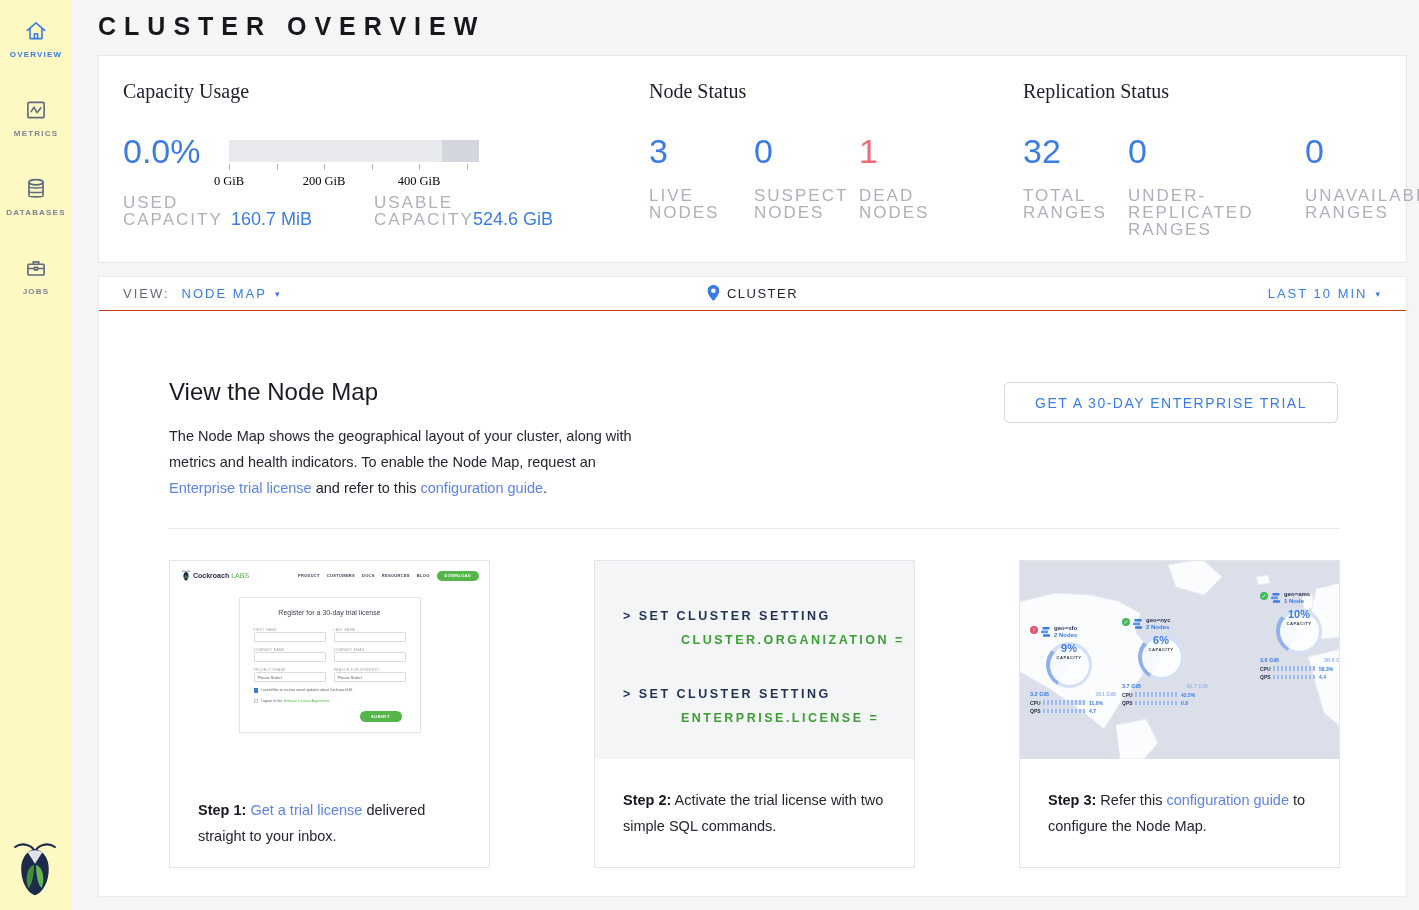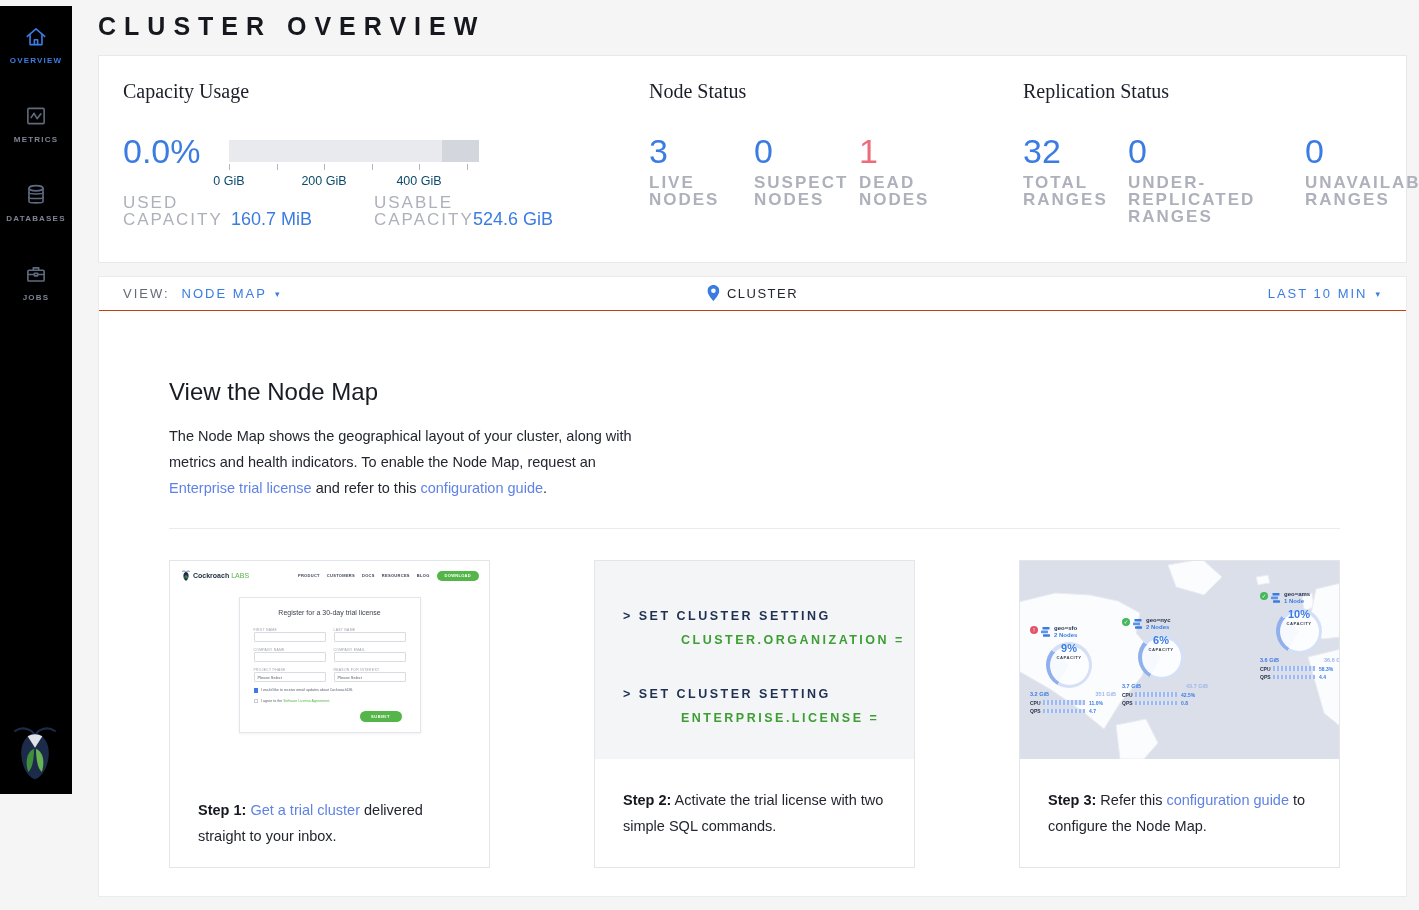"OVERVIEW" .sidebar { background: #000000 -> #fef9c3; height: 788px -> 910px; top: 6px -> 0 }
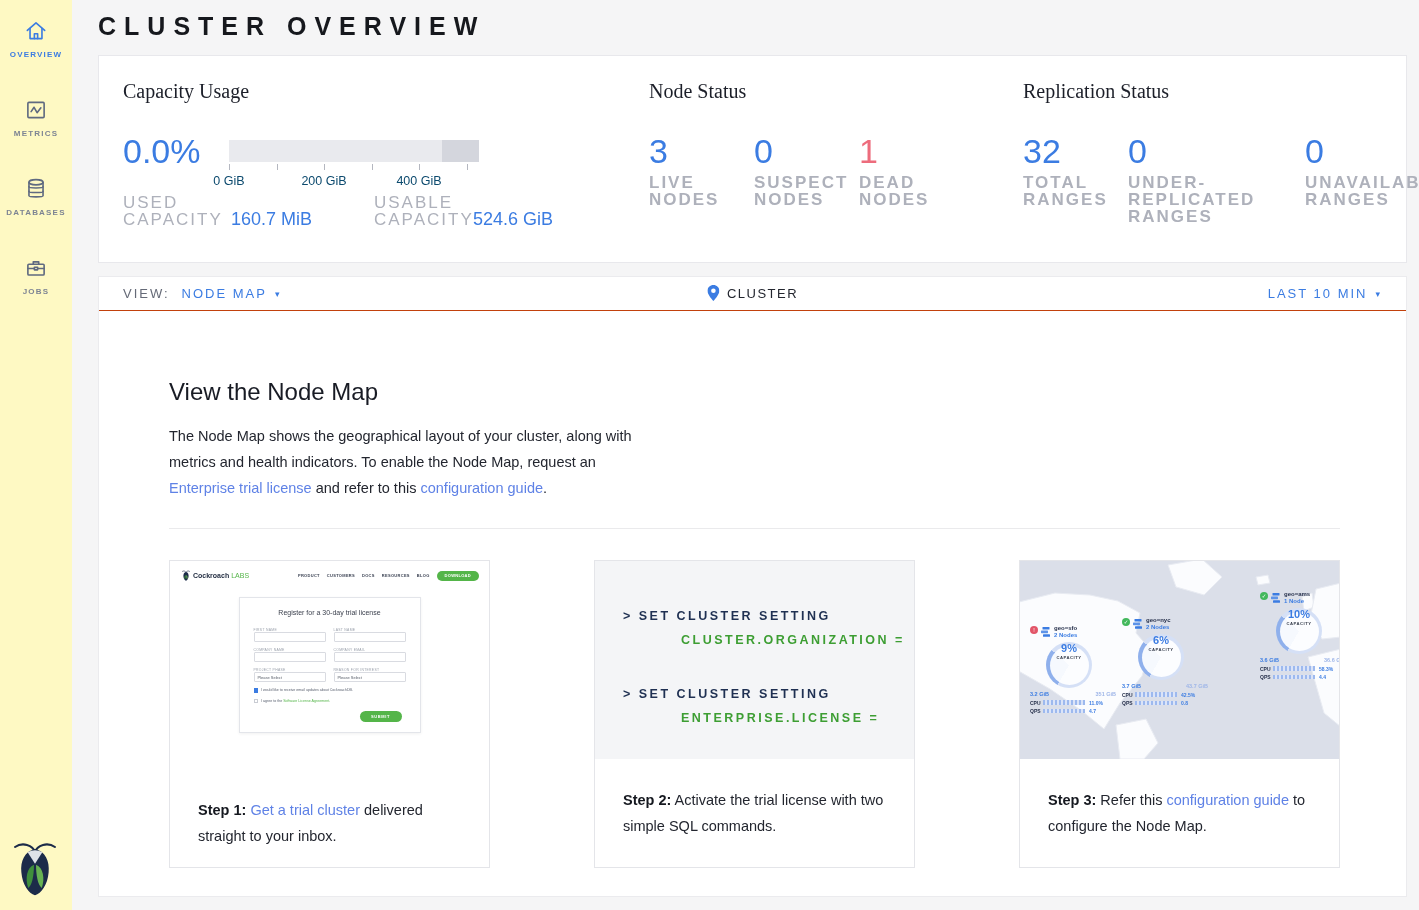"0 GiB" .cap-ticklabels span { color: #0c4a6e -> #000000; font-family: none -> Liberation Serif, serif }
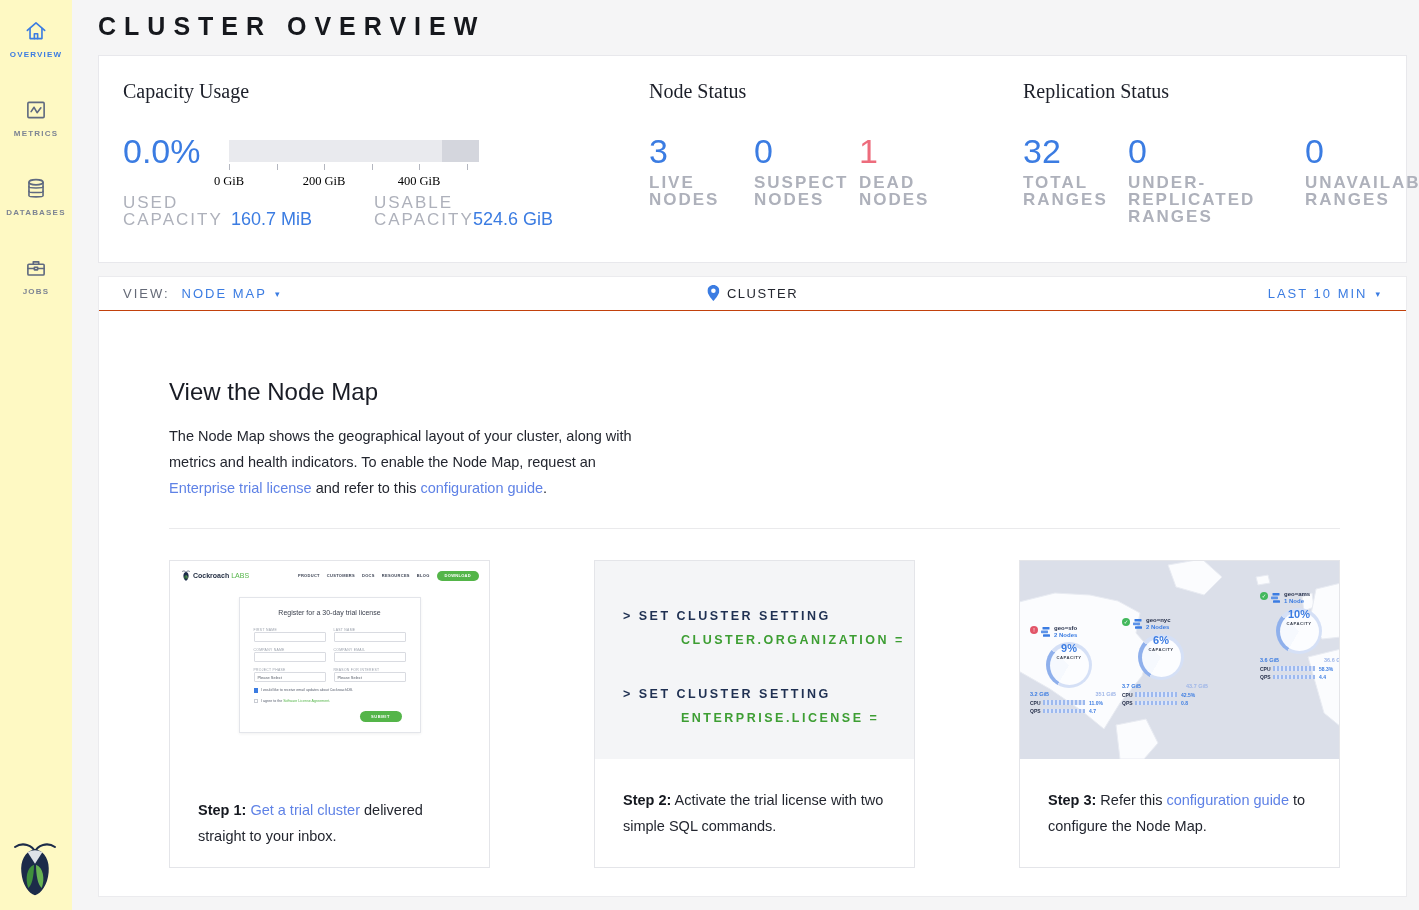"LIVE NODES" .stat-col .stat-caps { font-weight: bold -> none; margin-top: 3px -> 16px }
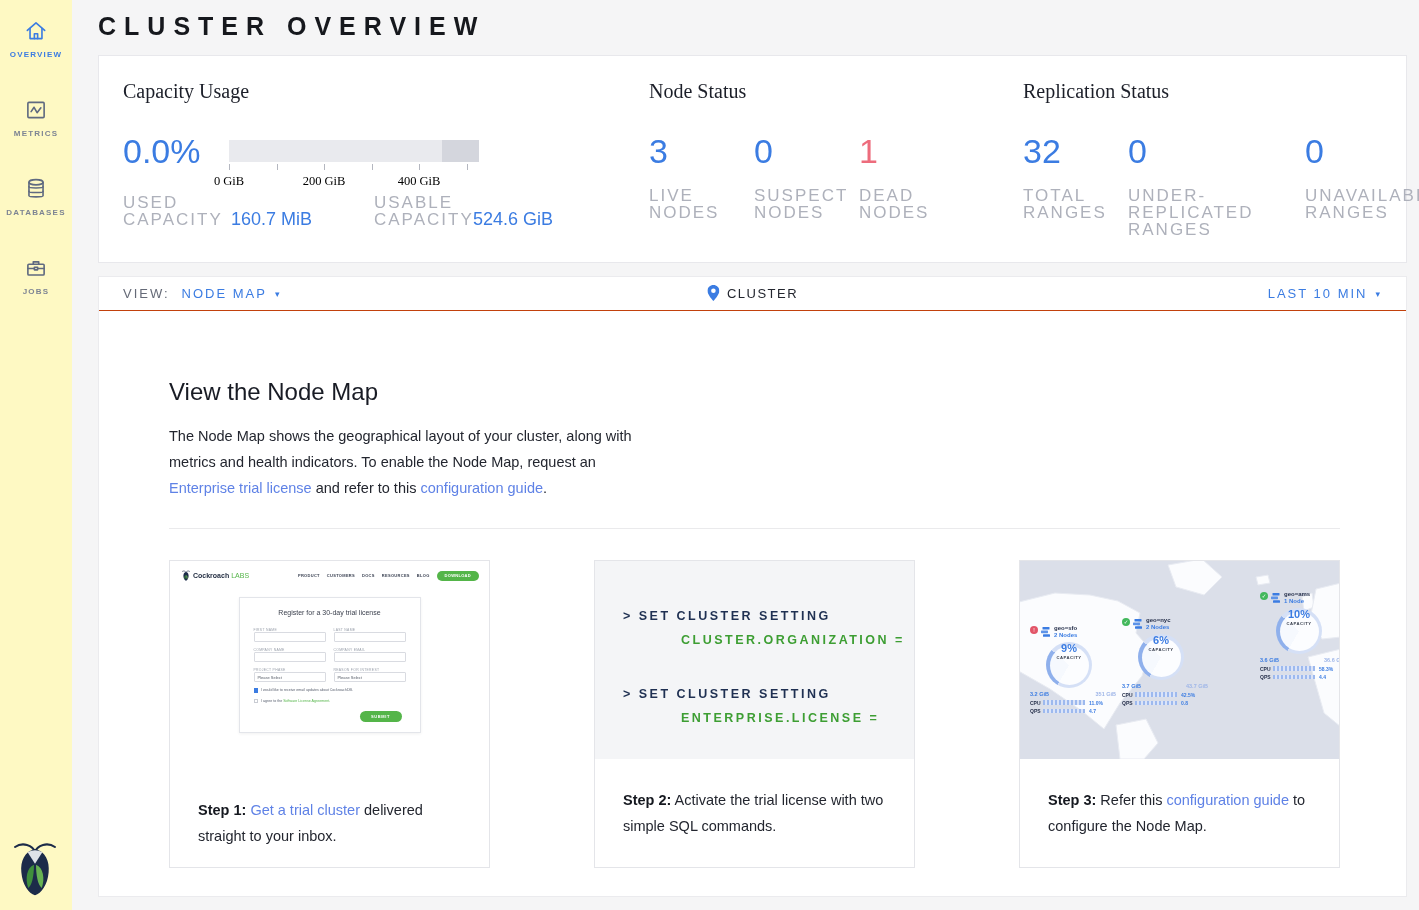"GET A 30-DAY ENTERPRISE TRIAL" button.trial-btn { html: none -> <button>GET A 30-DAY ENTERPRISE TRIAL</button> }
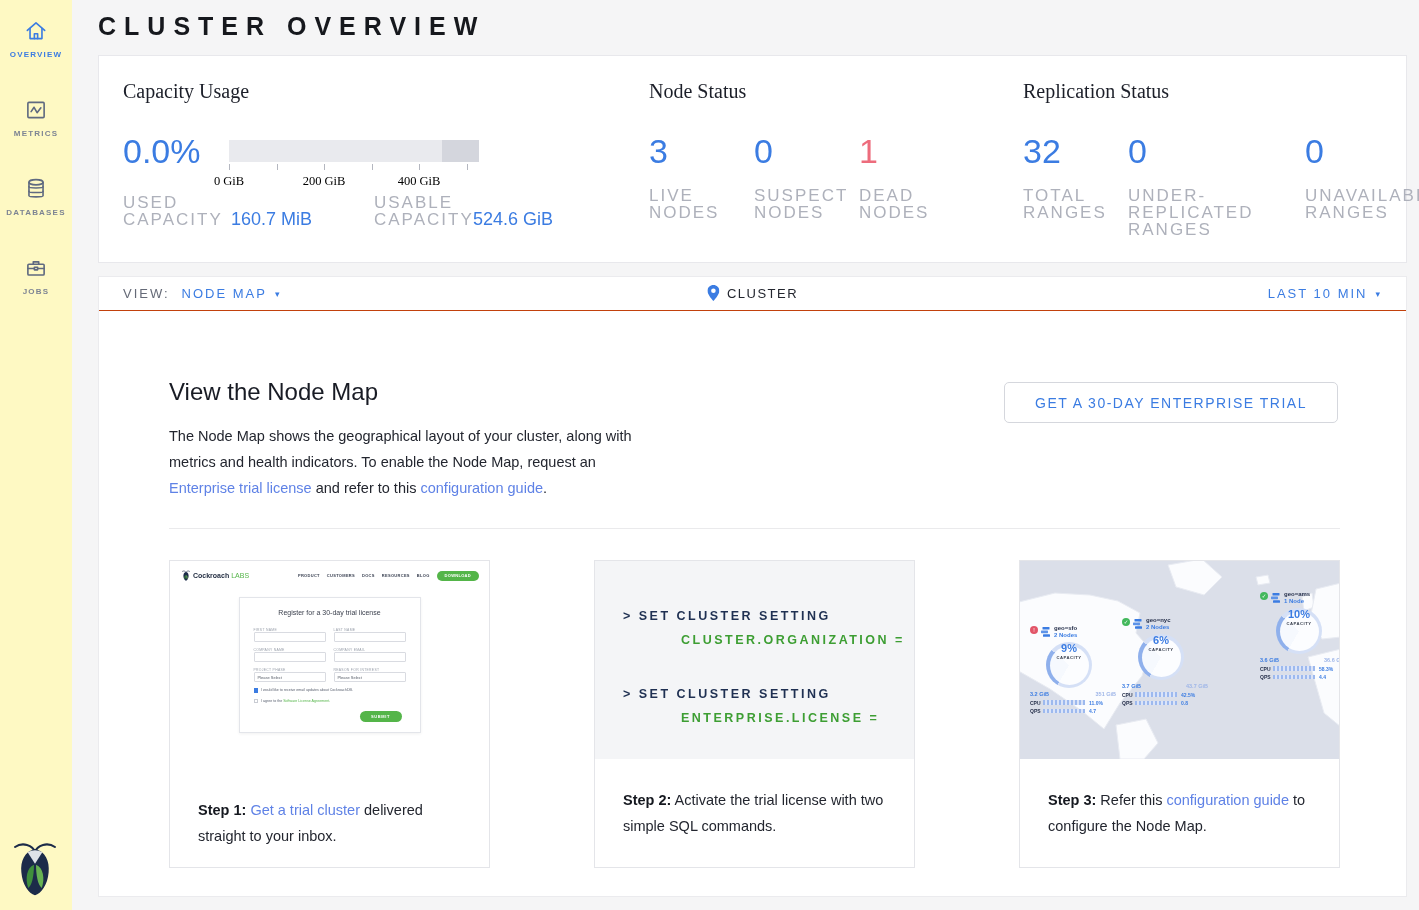"Get a trial cluster" span.nm-link { text: cluster -> license }
